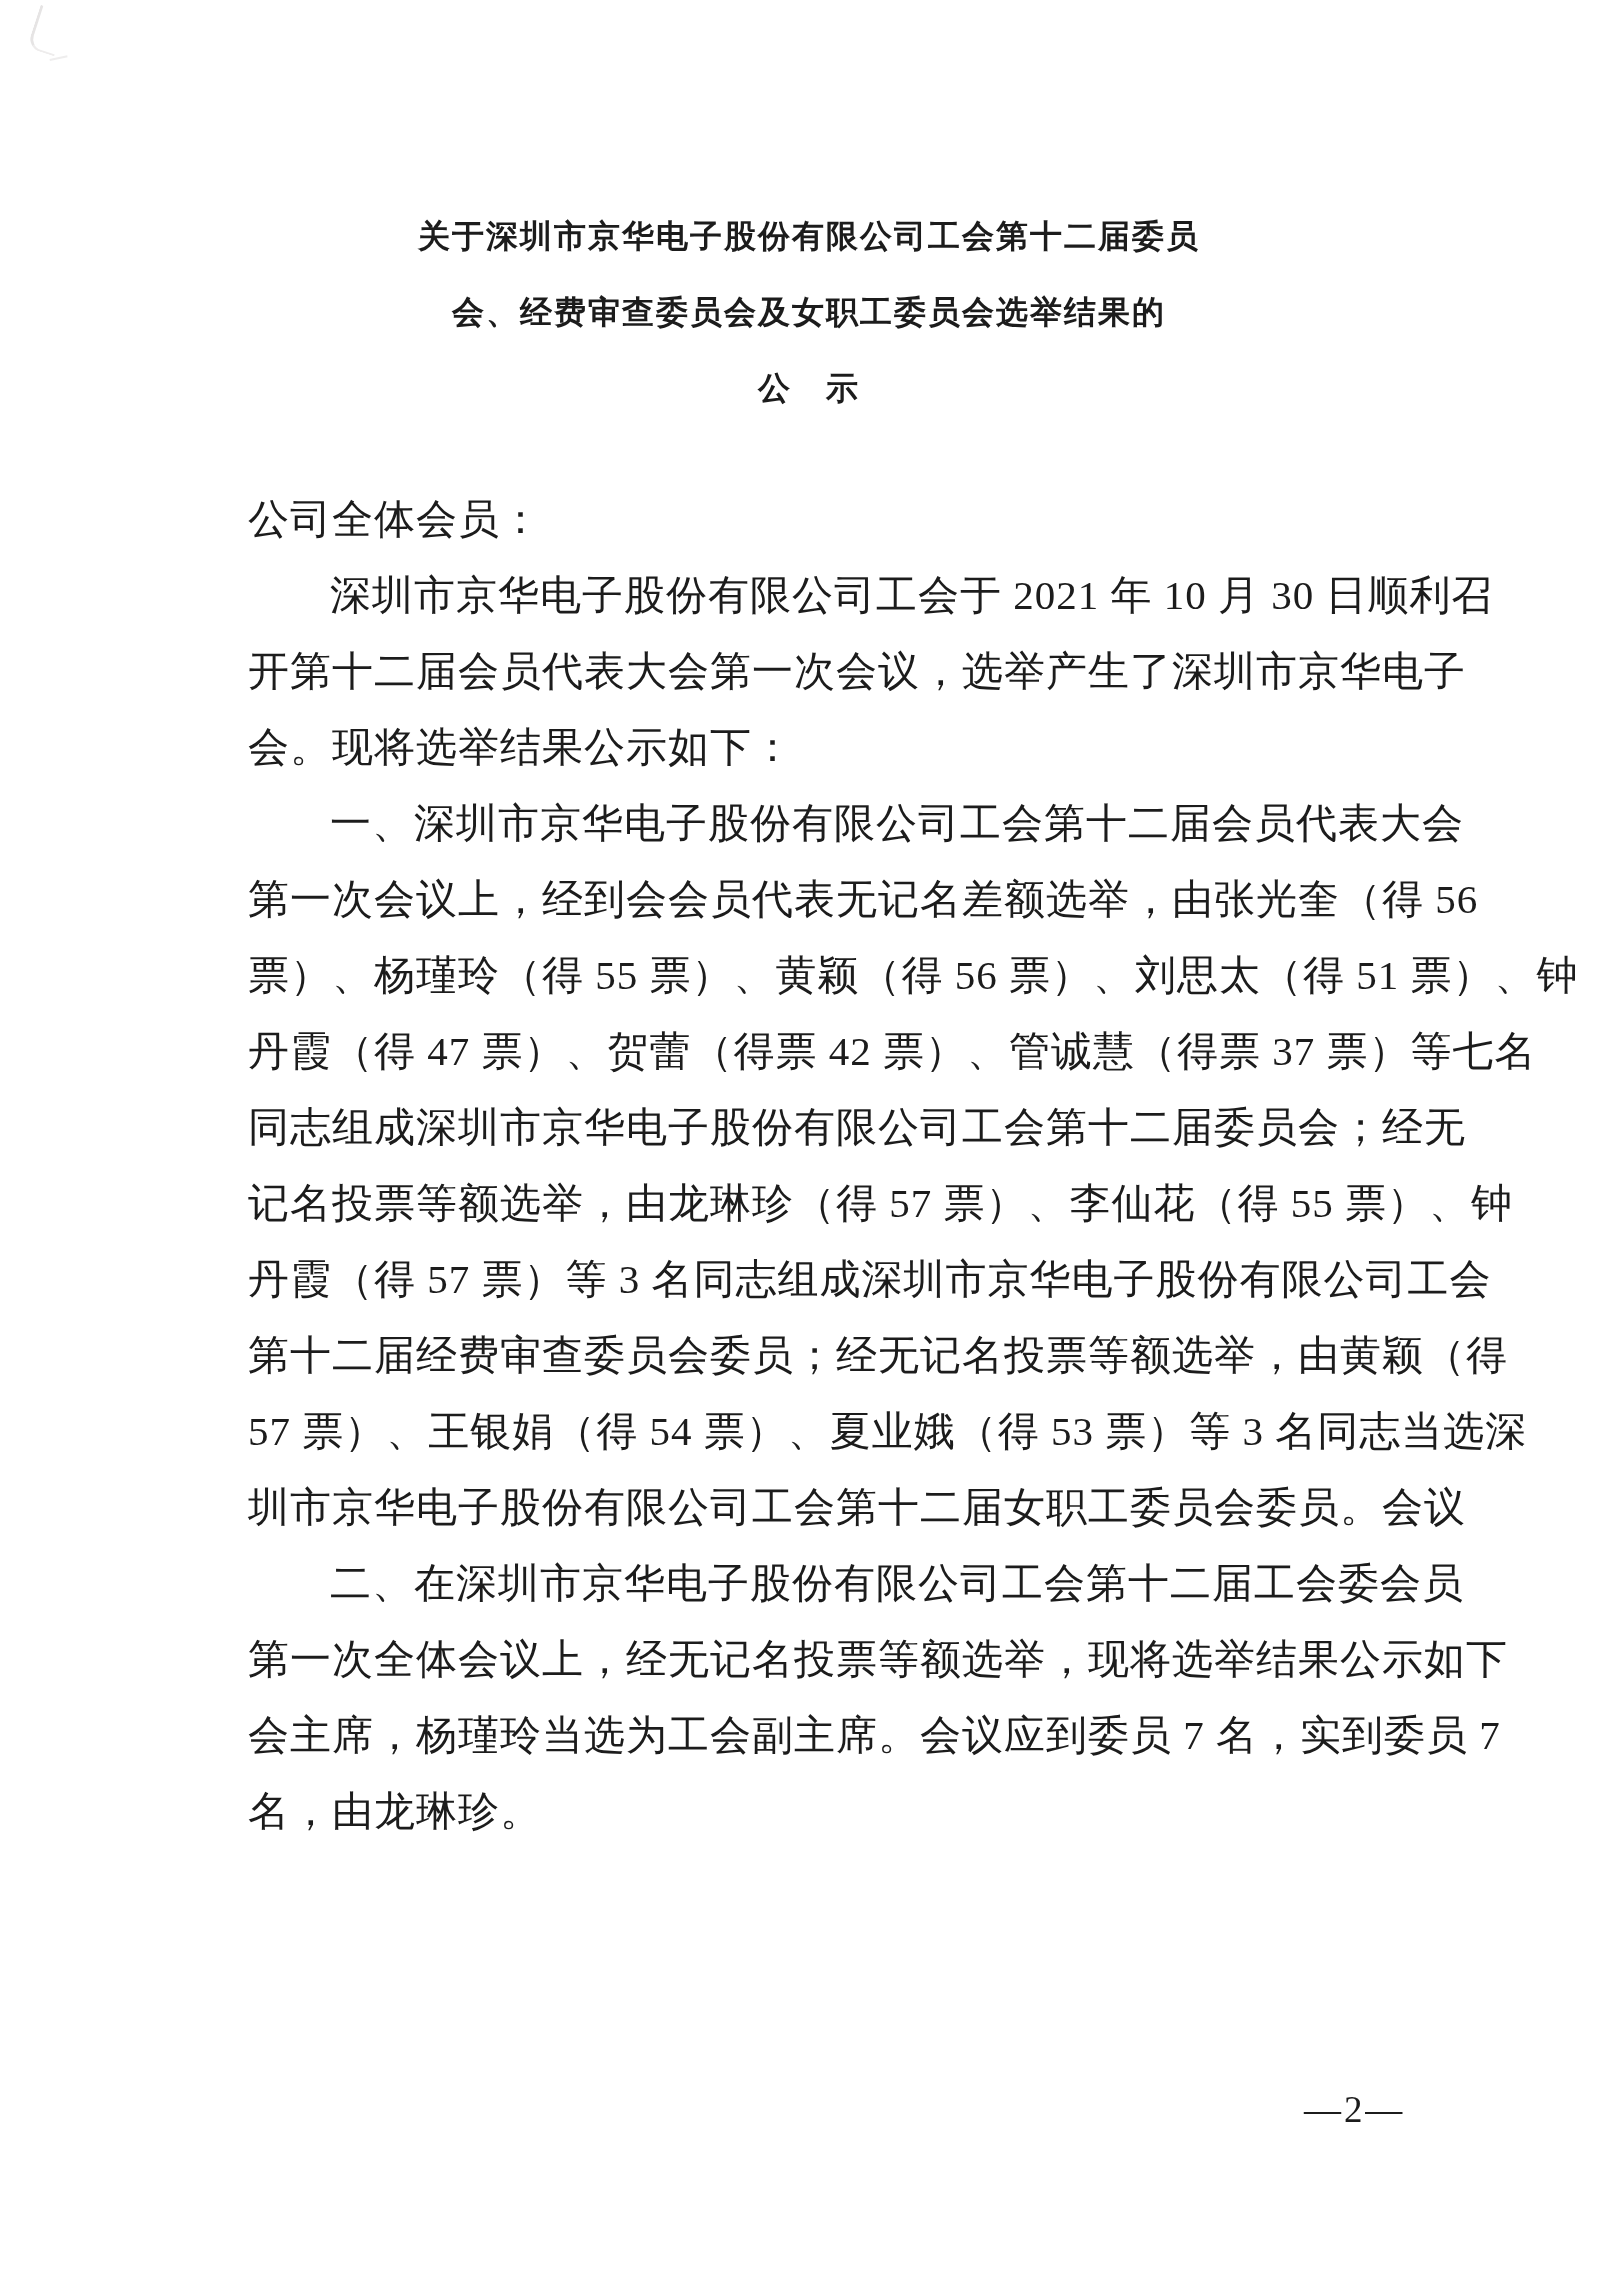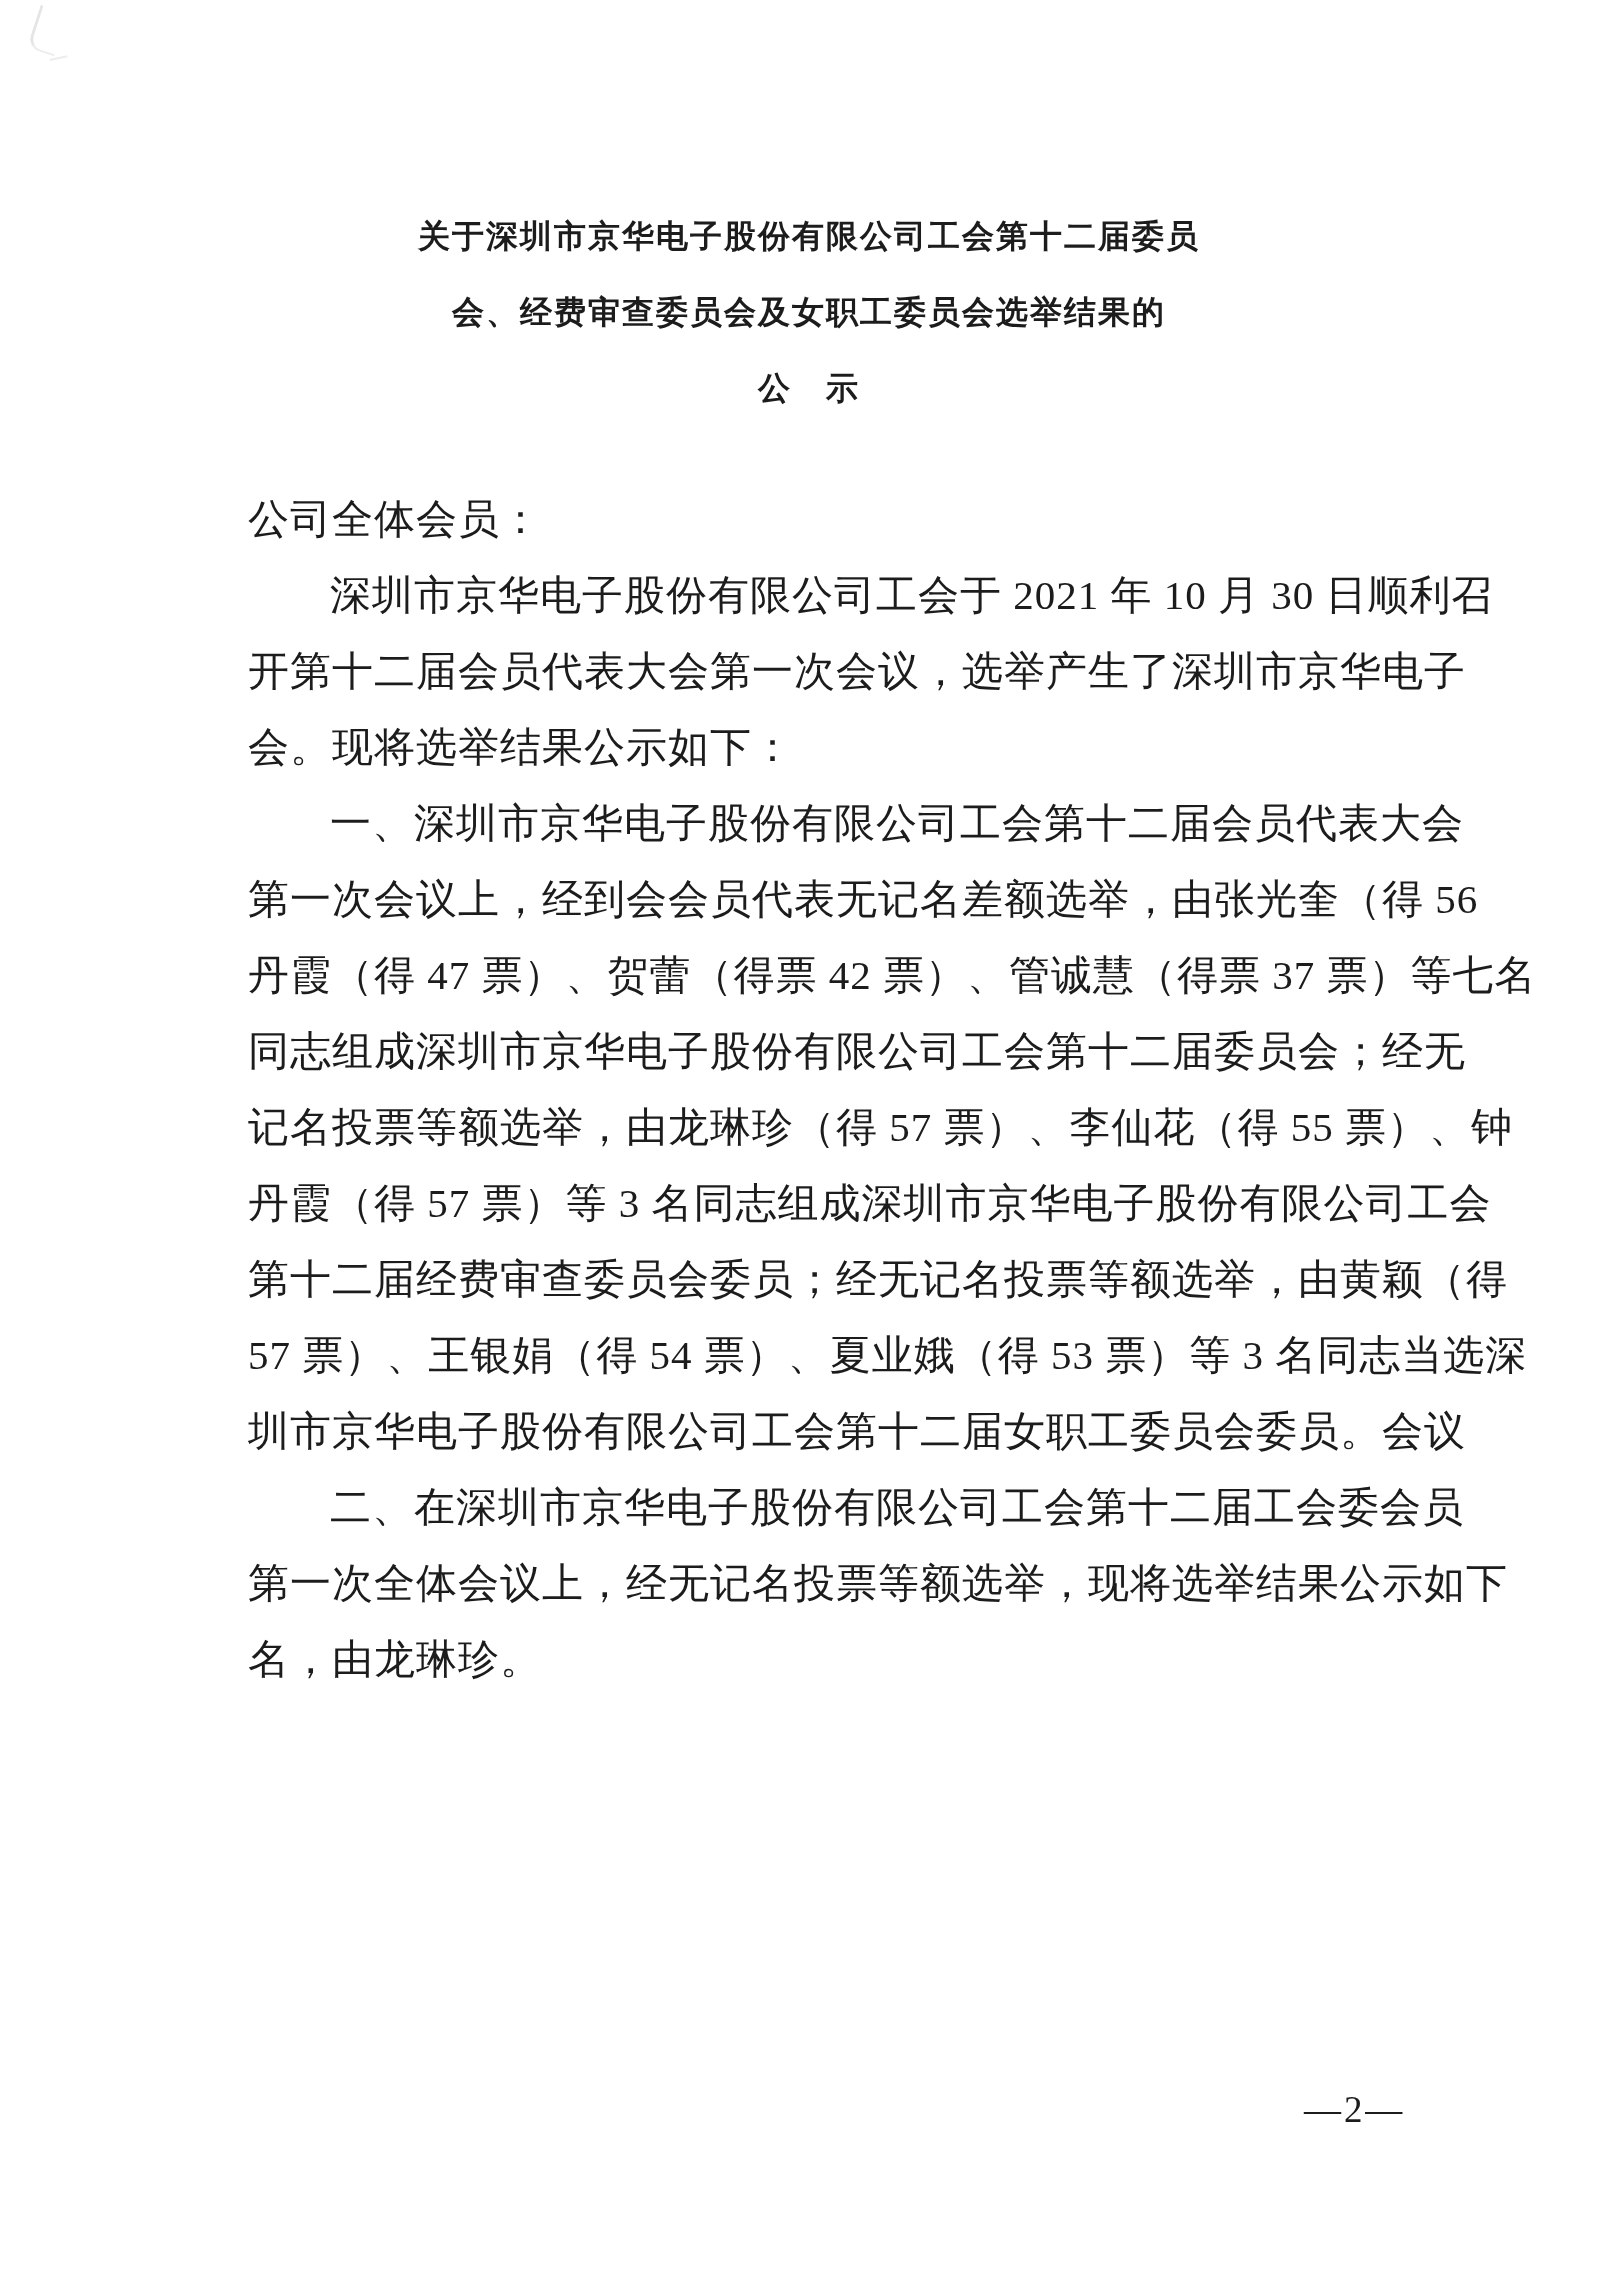"票）、杨瑾玲（得 55 票）、黄颖（得 56 票）、刘思太（得" div.ln { html: none -> <div>票）、杨瑾玲（得 55 票）、黄颖（得 56 票）、刘思太（得 51 票）、钟</div> }
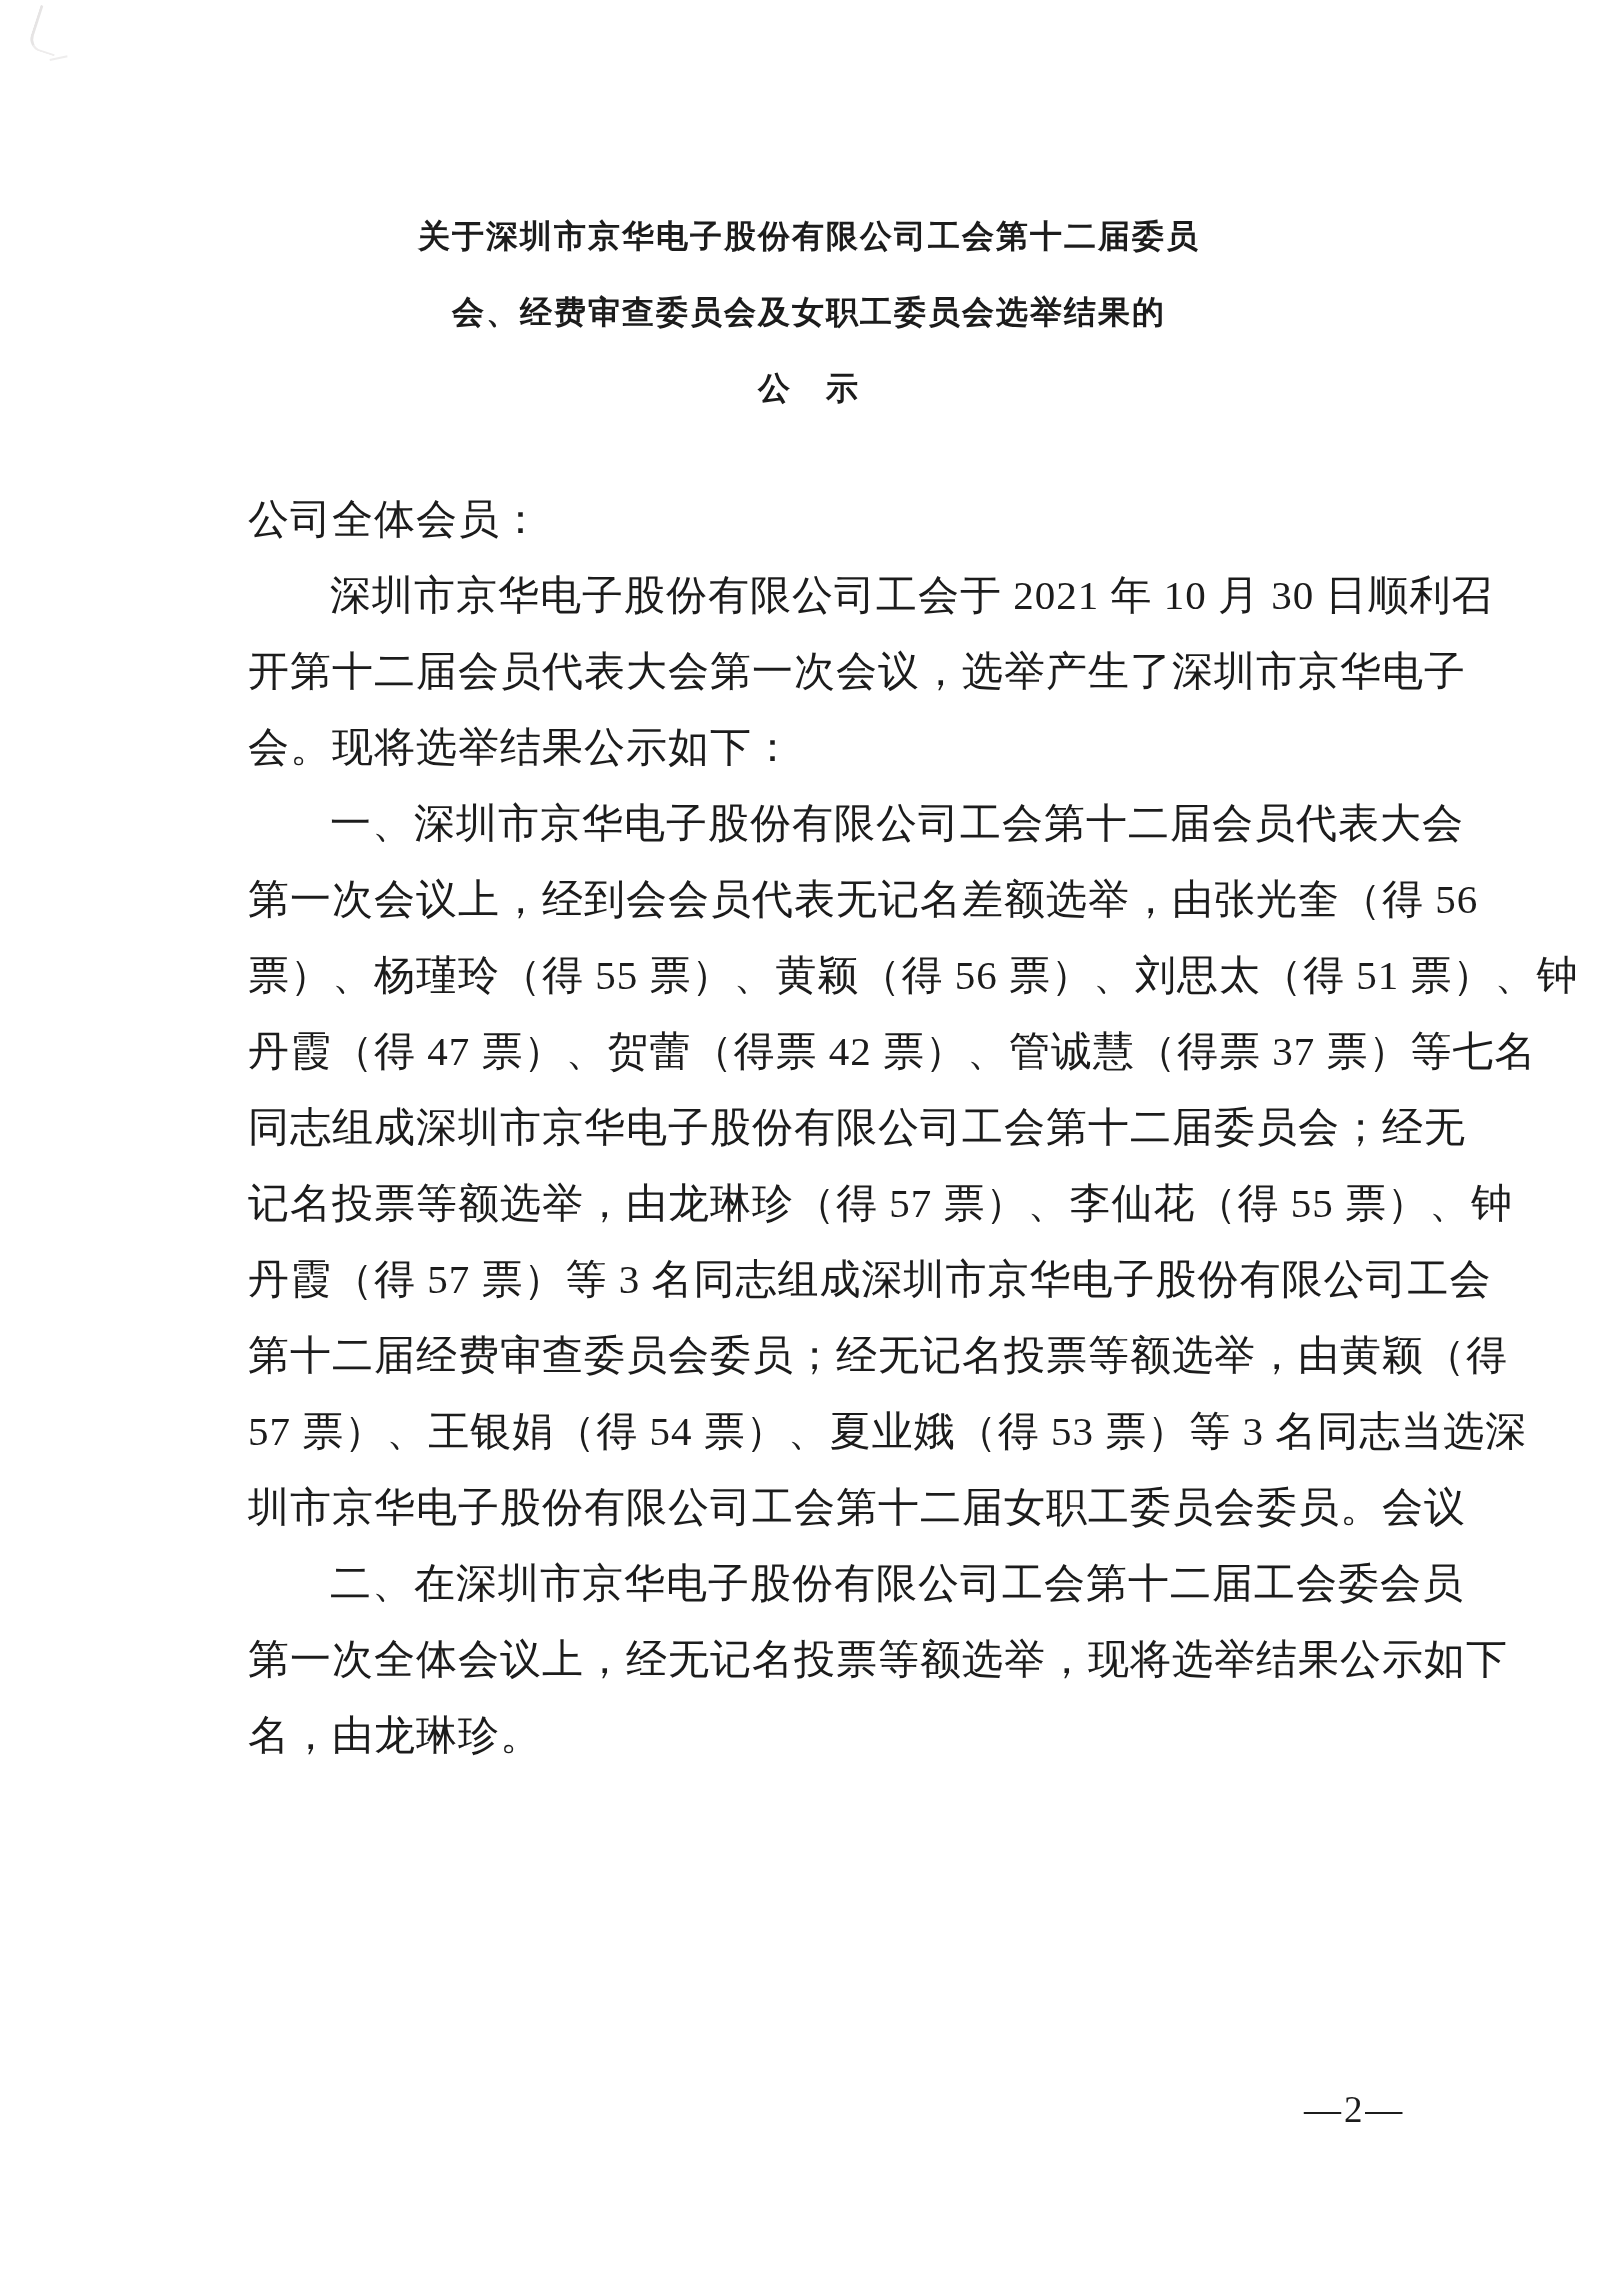"会主席，杨瑾玲当选为工会副主席。会议应到委员 7 名，实到委员 7" div.ln { html: none -> <div>会主席，杨瑾玲当选为工会副主席。会议应到委员 7 名，实到委员 7</div> }
